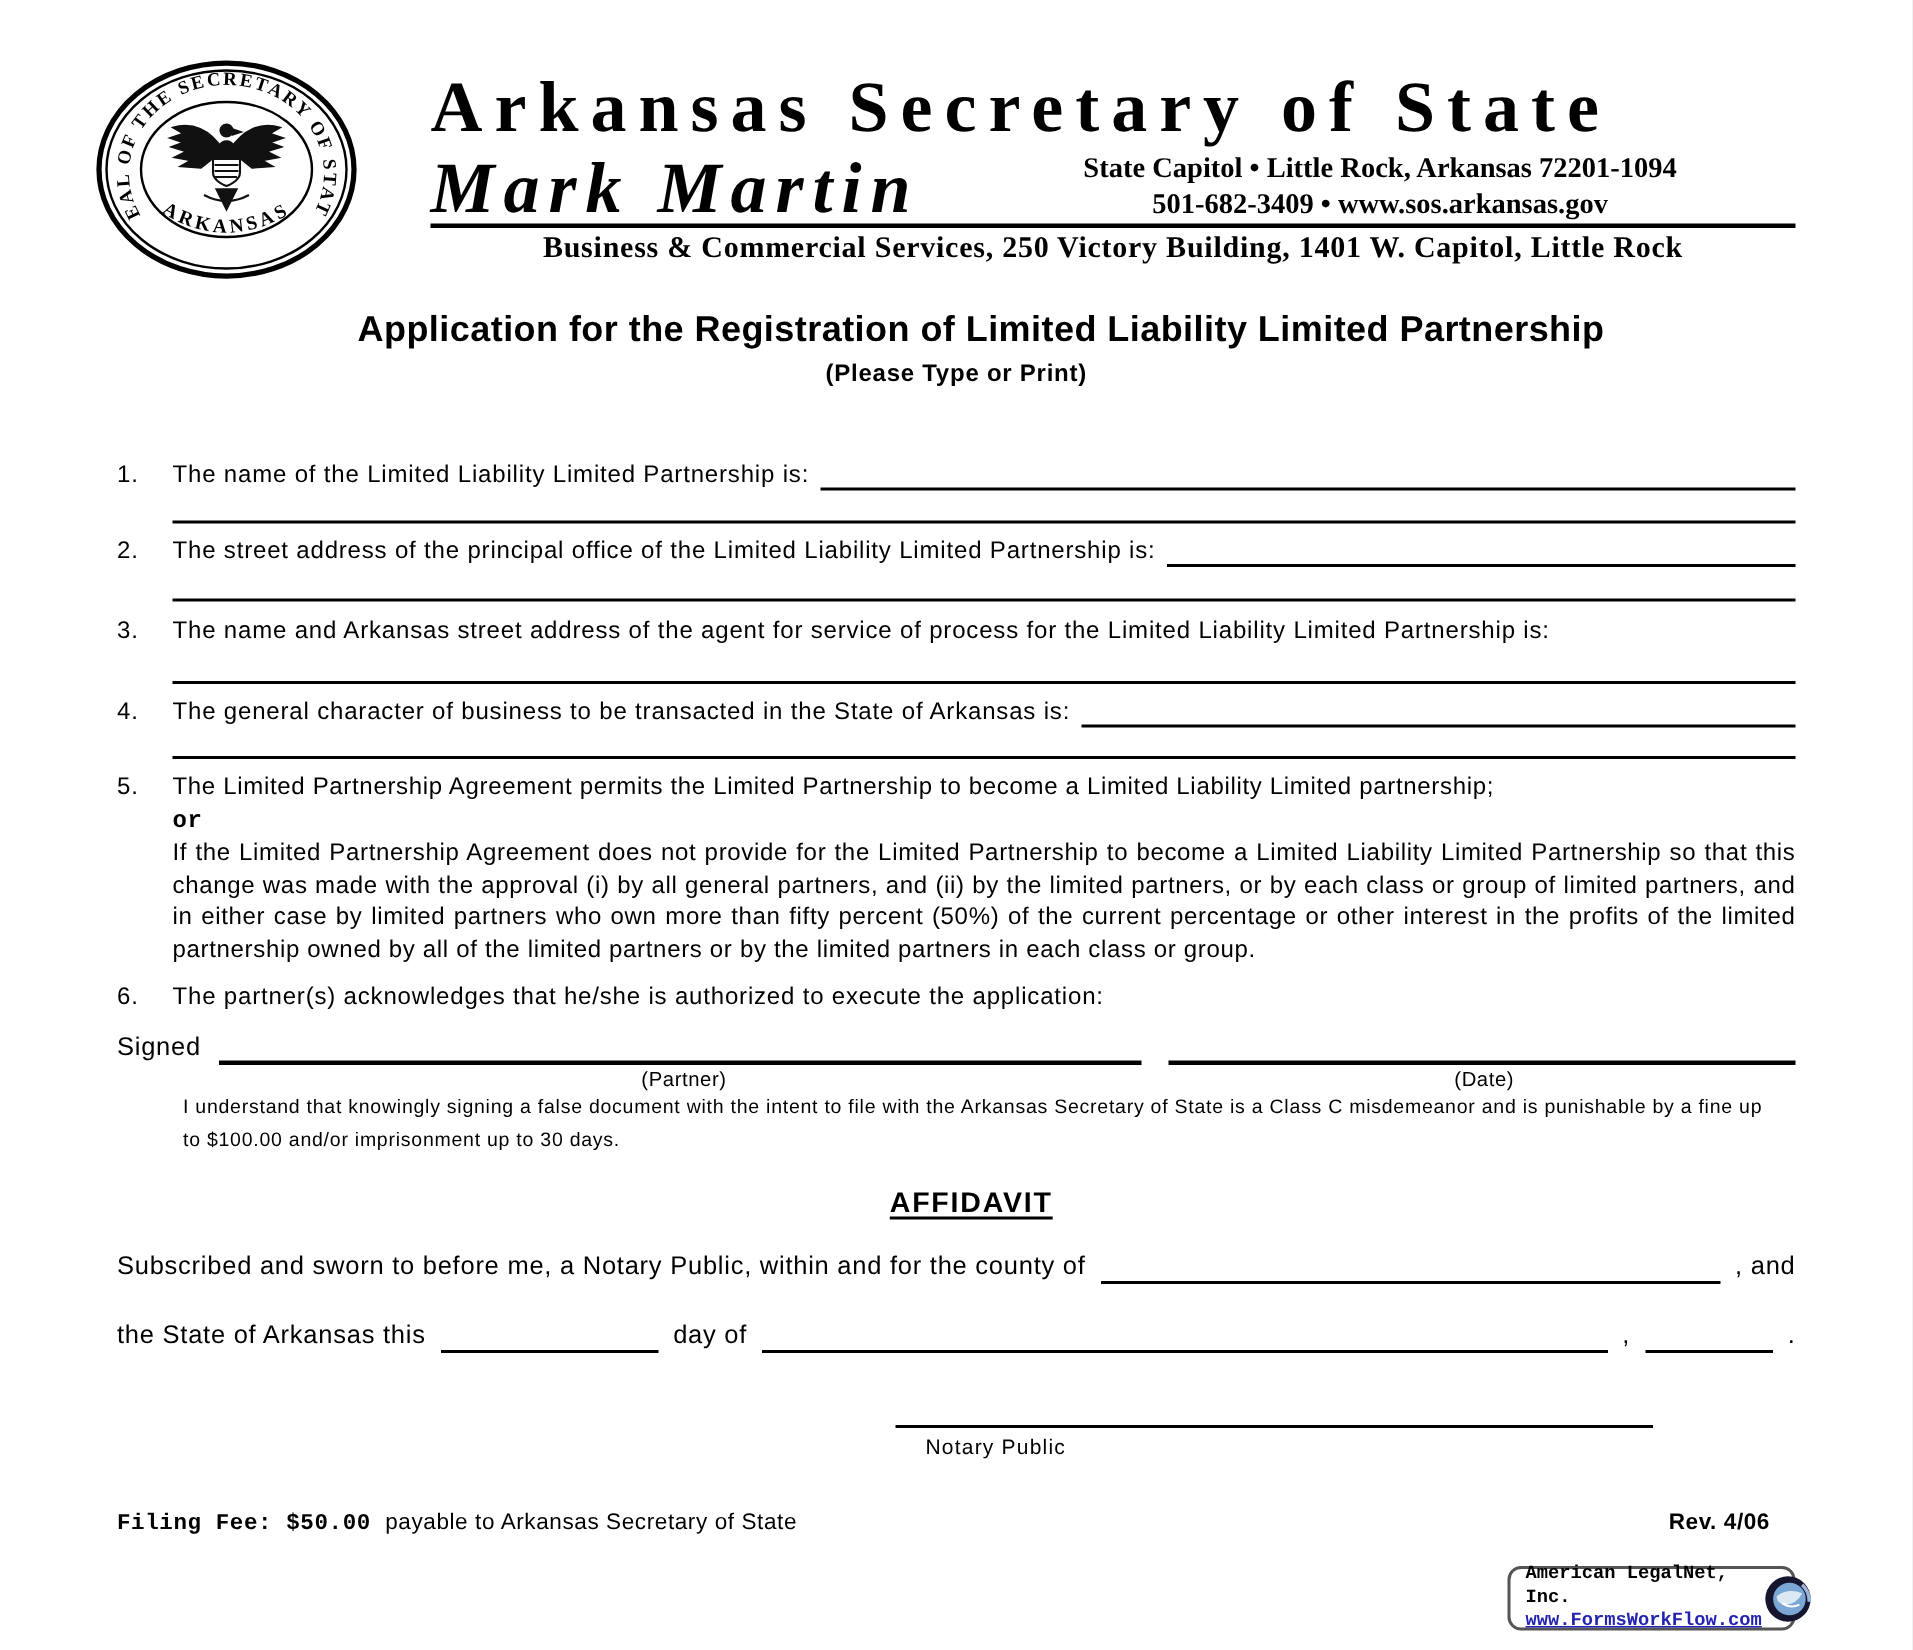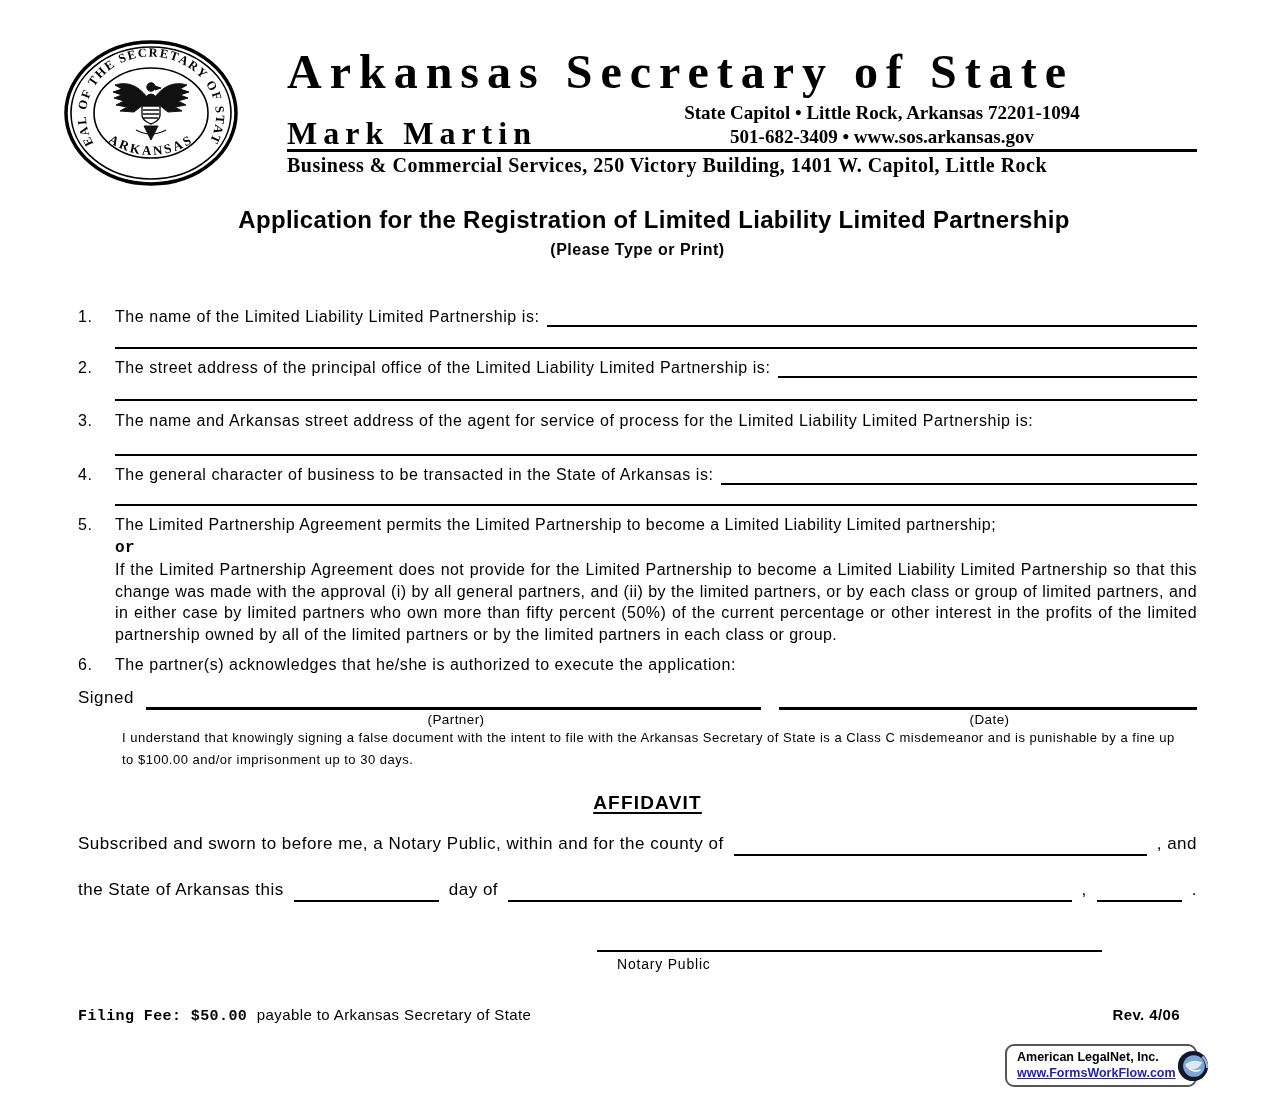"Mark Martin" .hdr-name { font-size: 32px -> 48px; font-style: none -> italic }
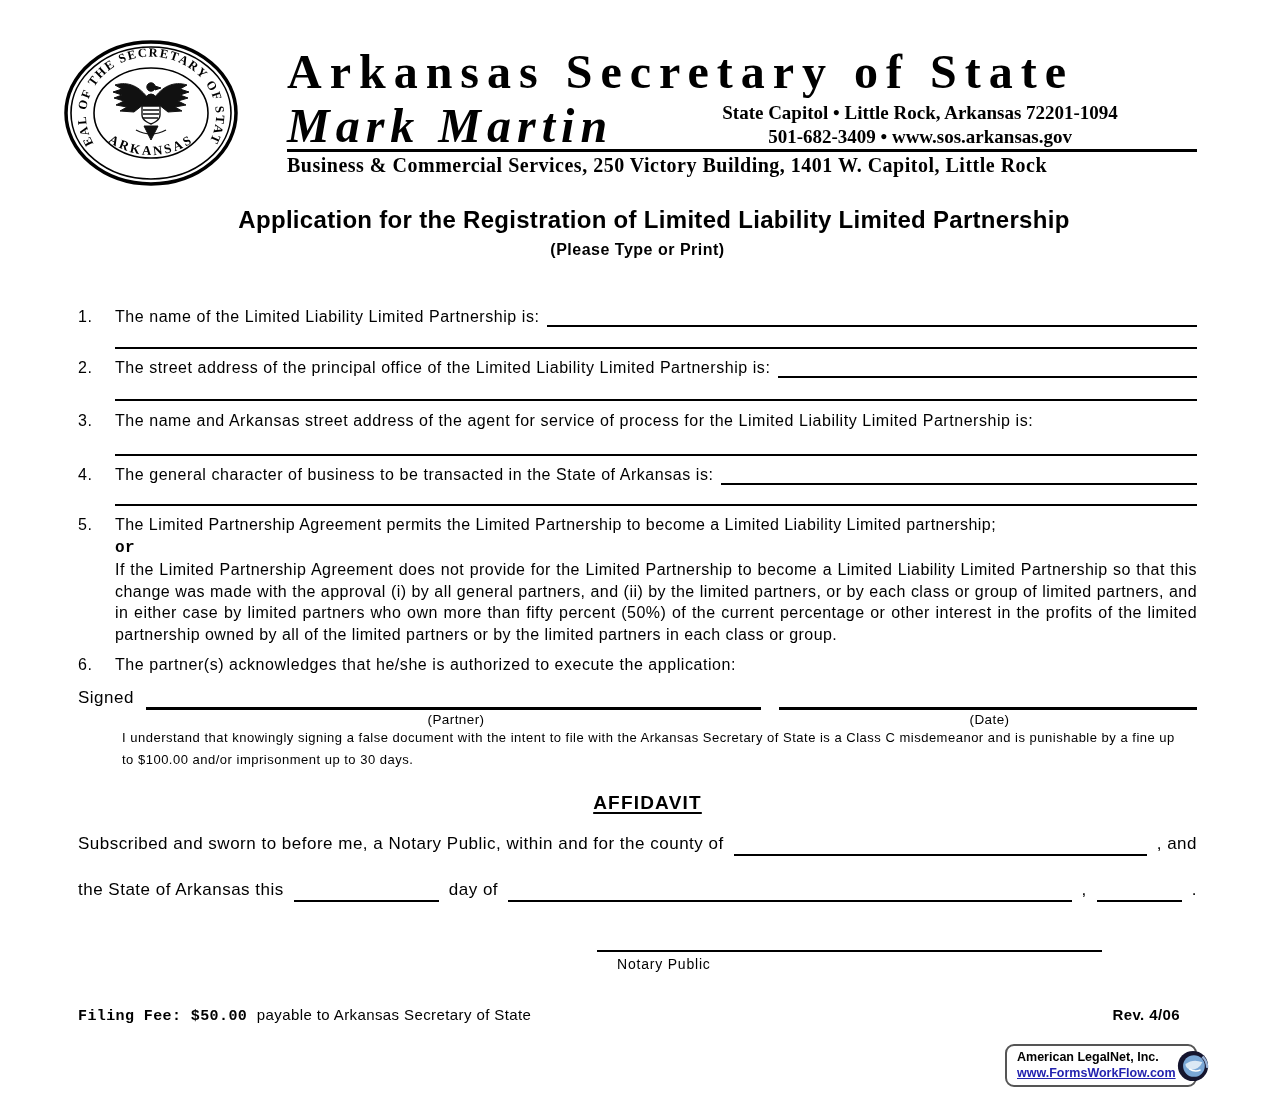"Business & Commercial Services, 250" .hdr-division { text-align: left -> center }
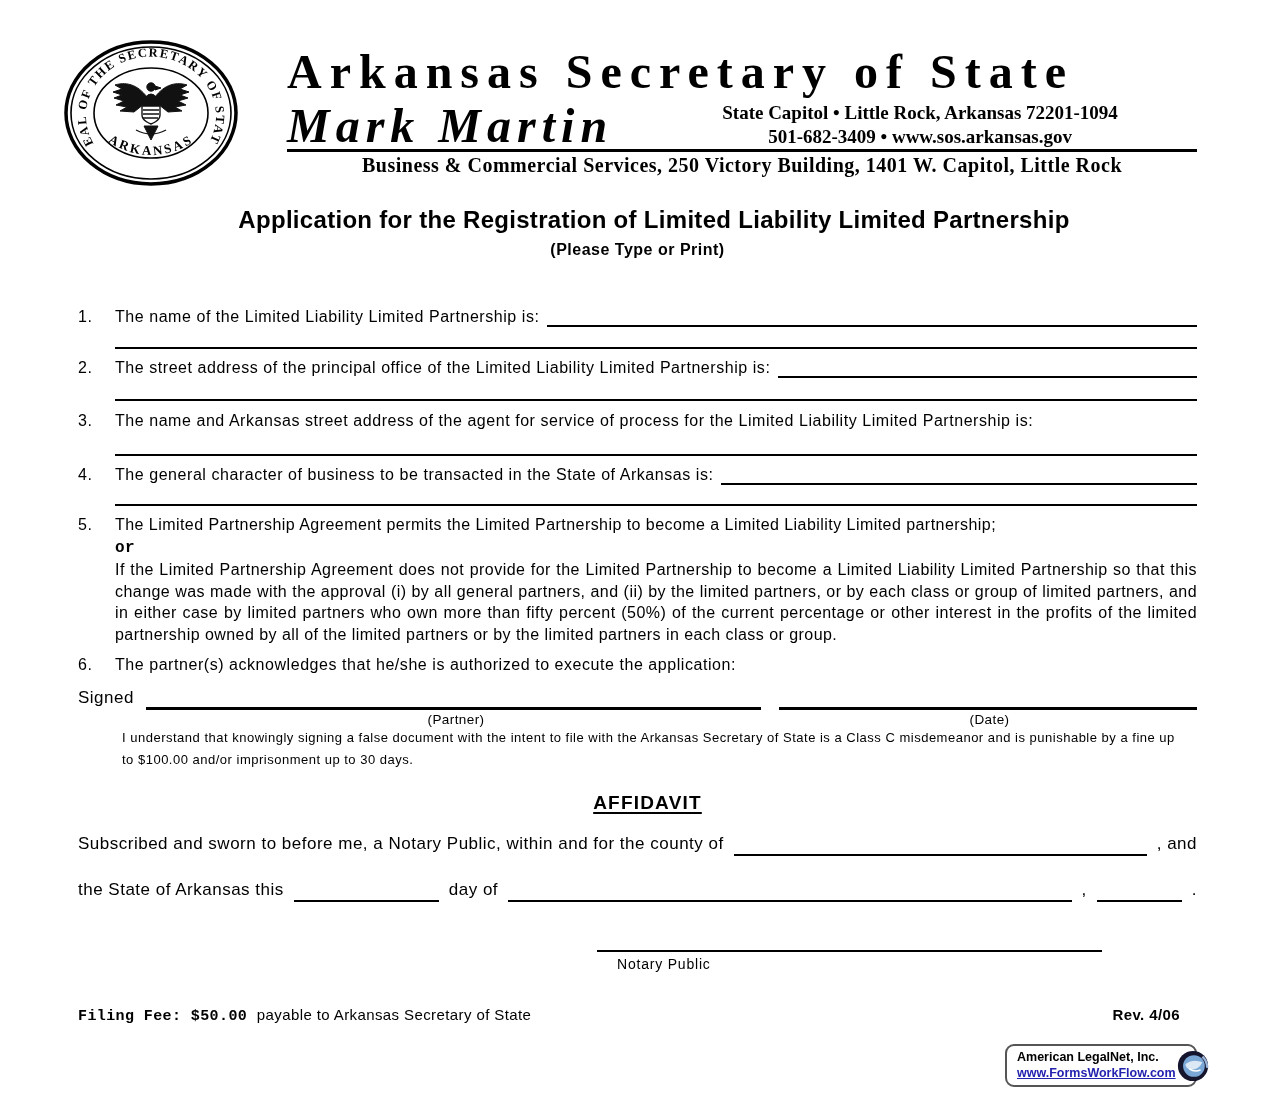"American LegalNet, Inc." .badge-text { font-family: Liberation Sans, sans-serif -> Liberation Mono, monospace }
